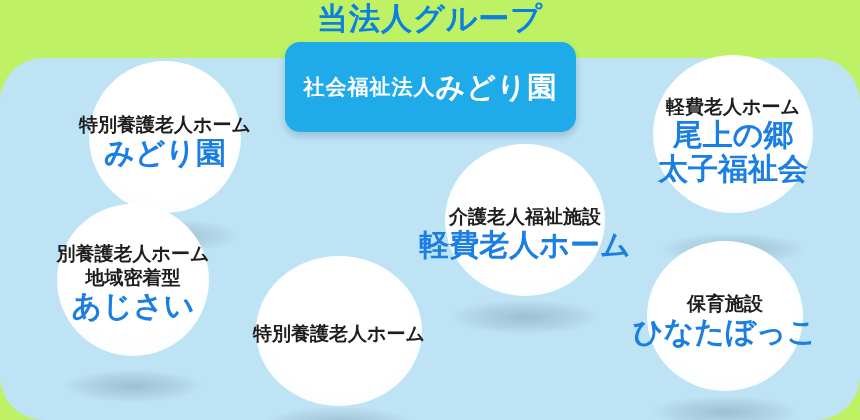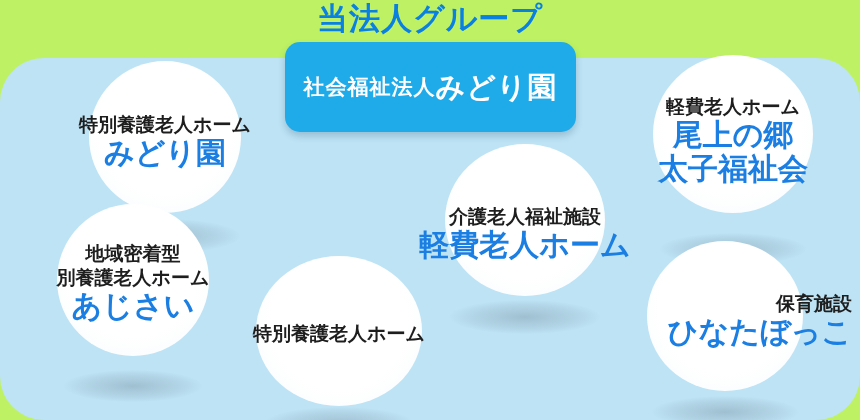"地域密着型" div.kind { order: before "別養護老人ホーム" -> after "別養護老人ホーム" }
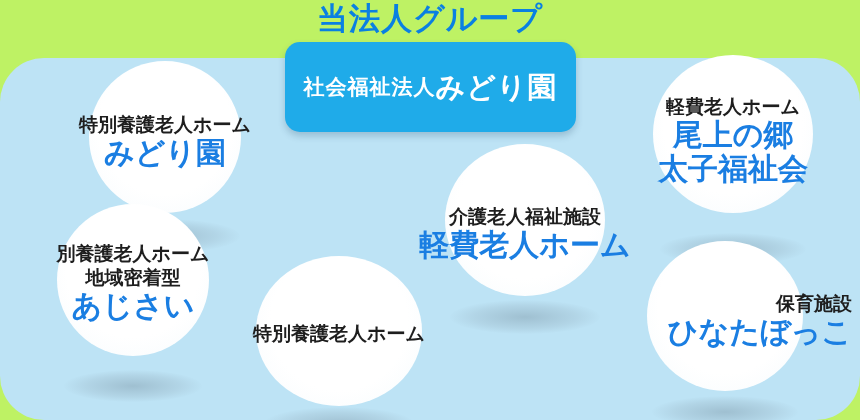"保育施設" #fac-hinatabokko { align-items: flex-end -> none }
